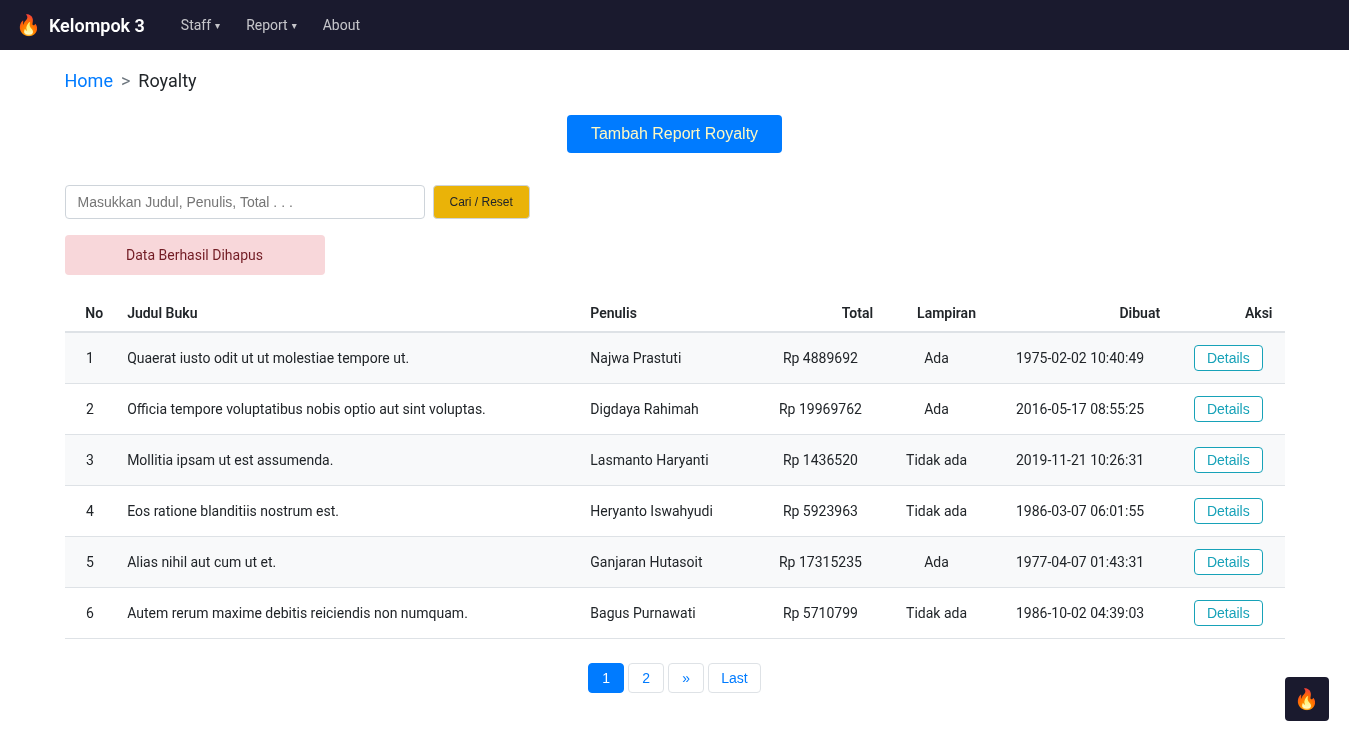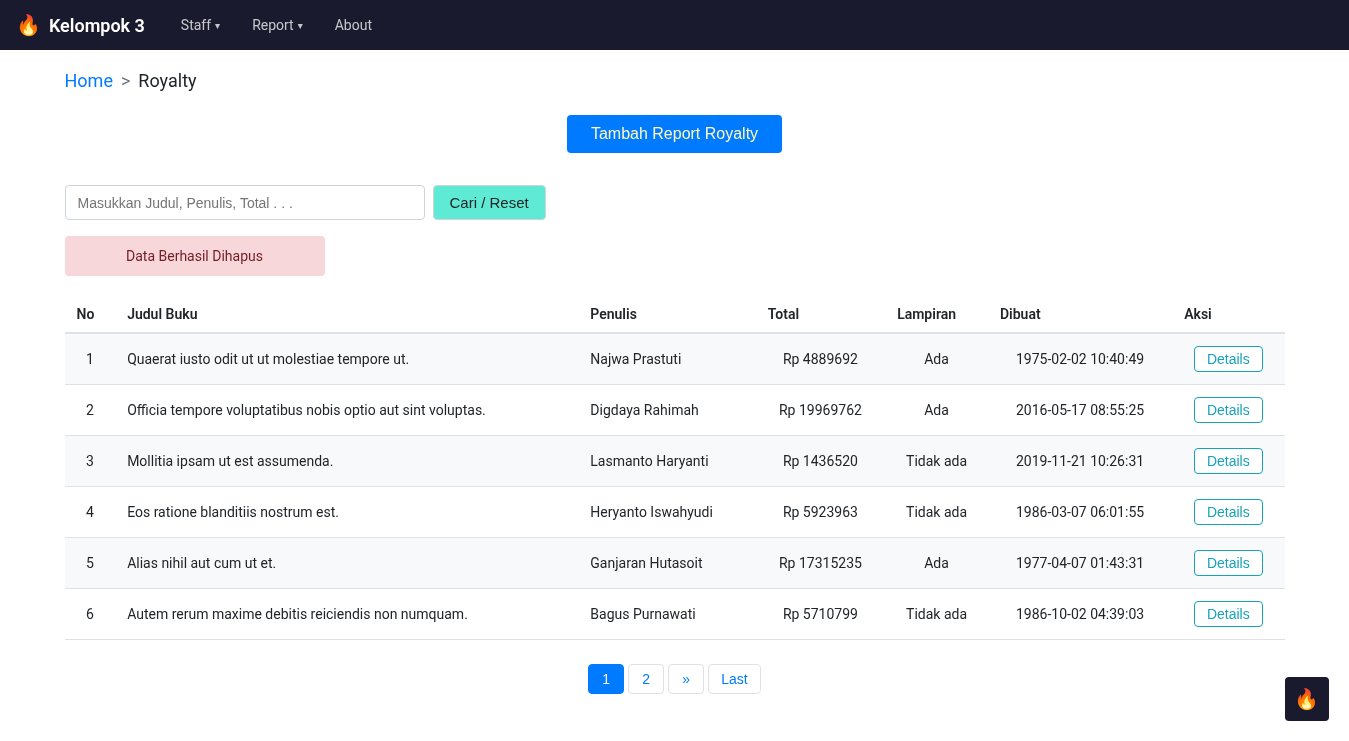"Staff" .nav-items { gap: 8px -> 2px }
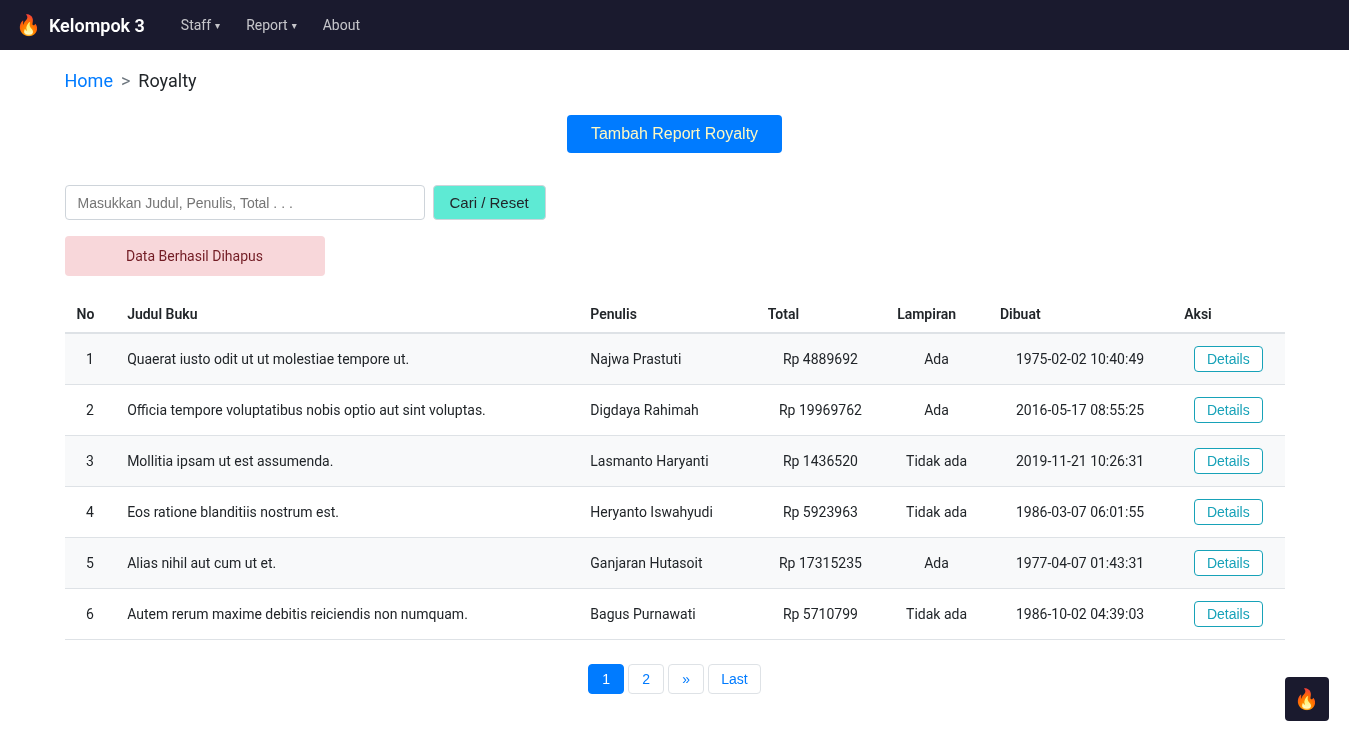"Cari / Reset" .search-btn { background: #5eead4 -> #eab308; font-size: 15px -> 12px }
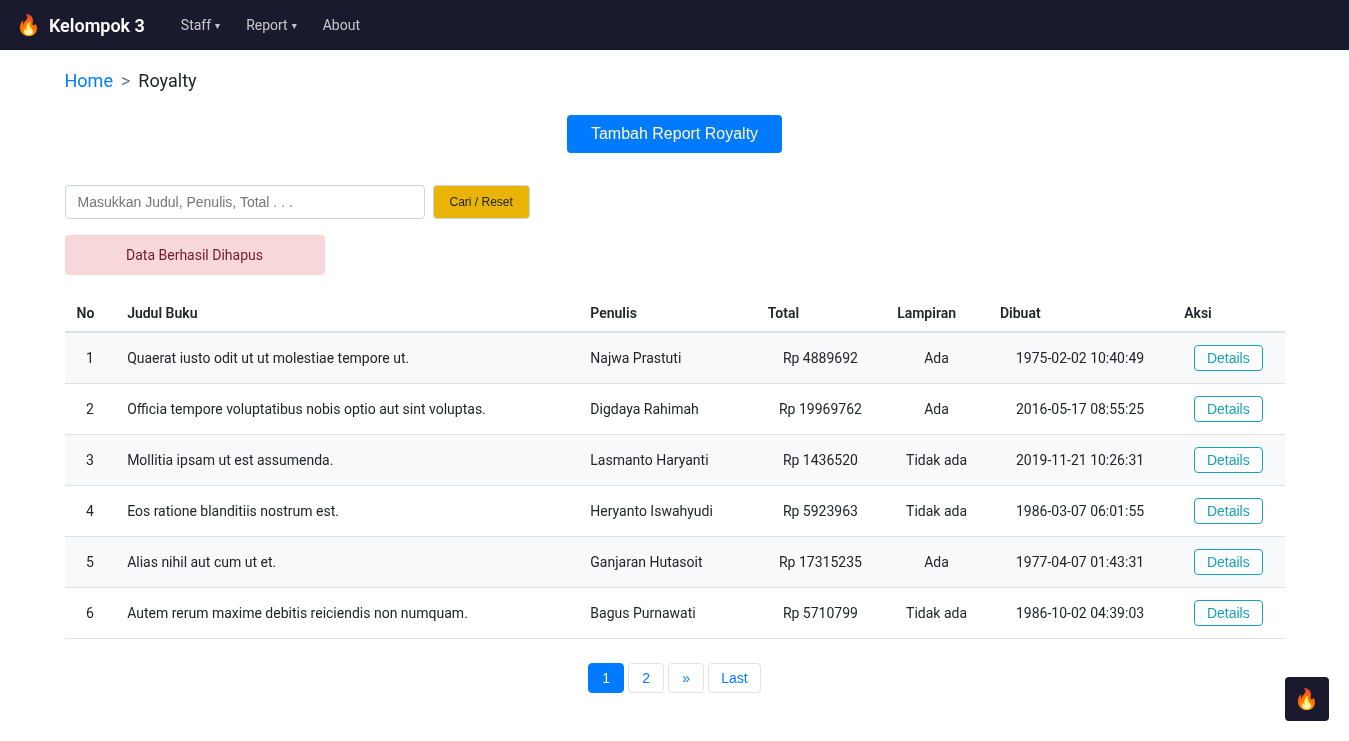"No" .data-table th.center { text-align: left -> right }
